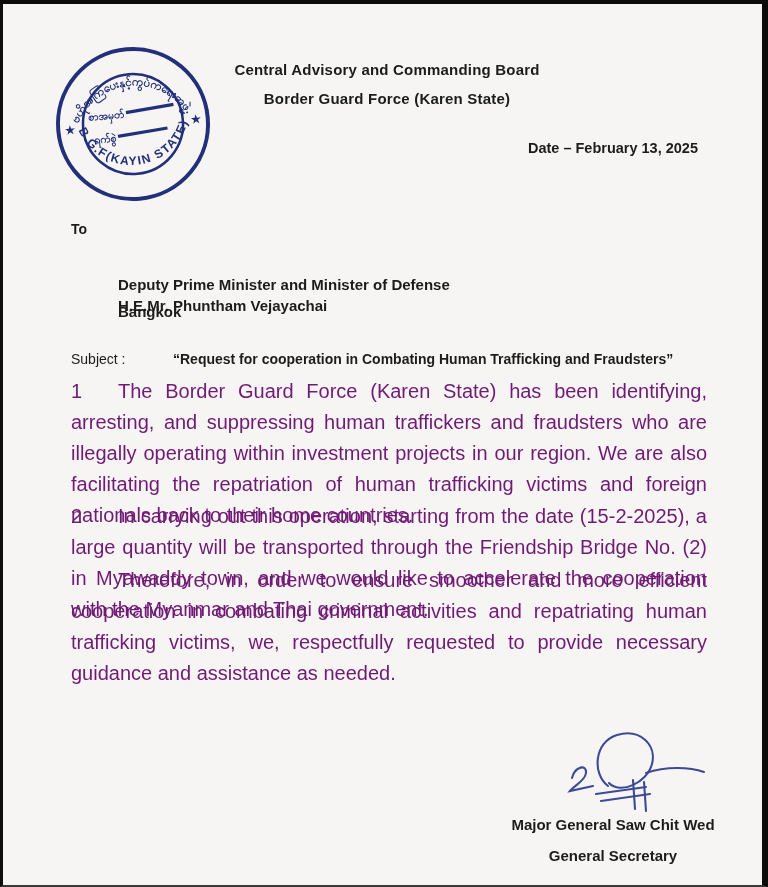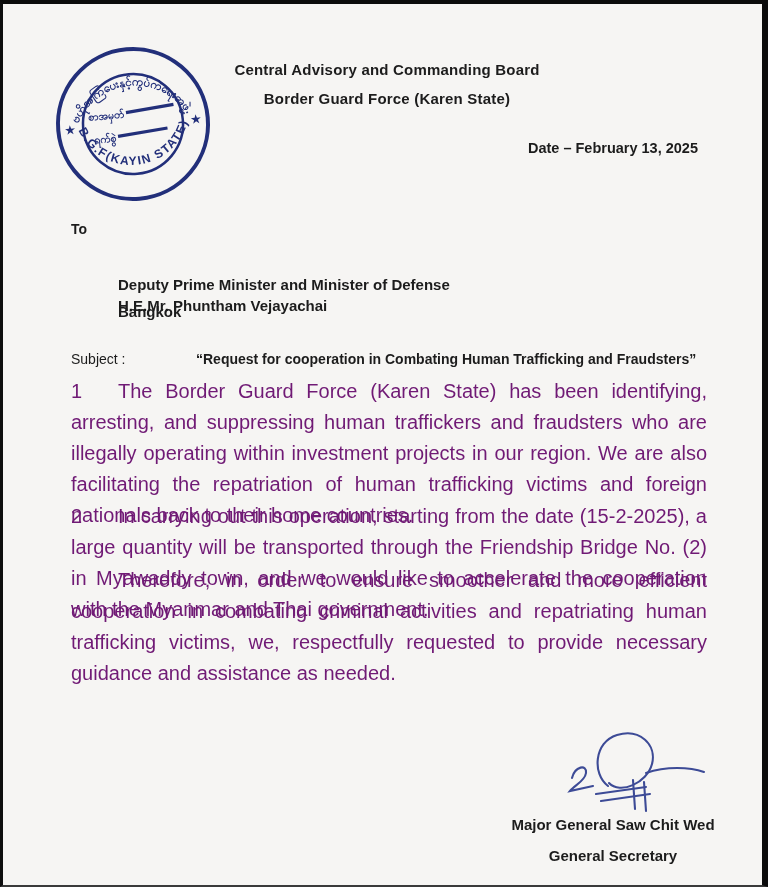"“Request for cooperation in Combating" .subject-text { margin-left: 23px -> none }
